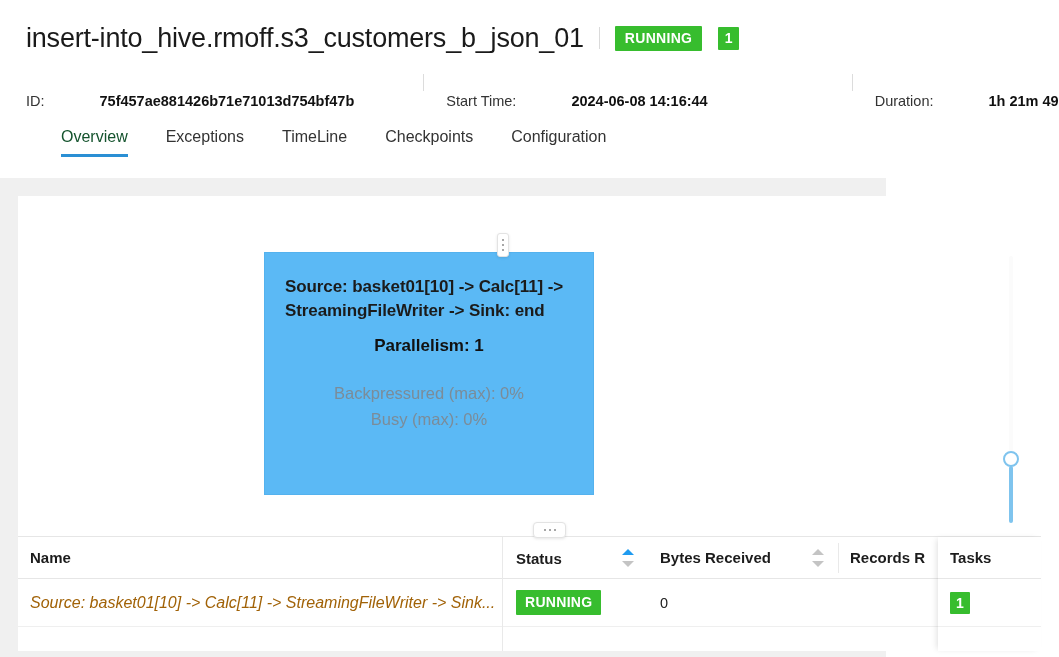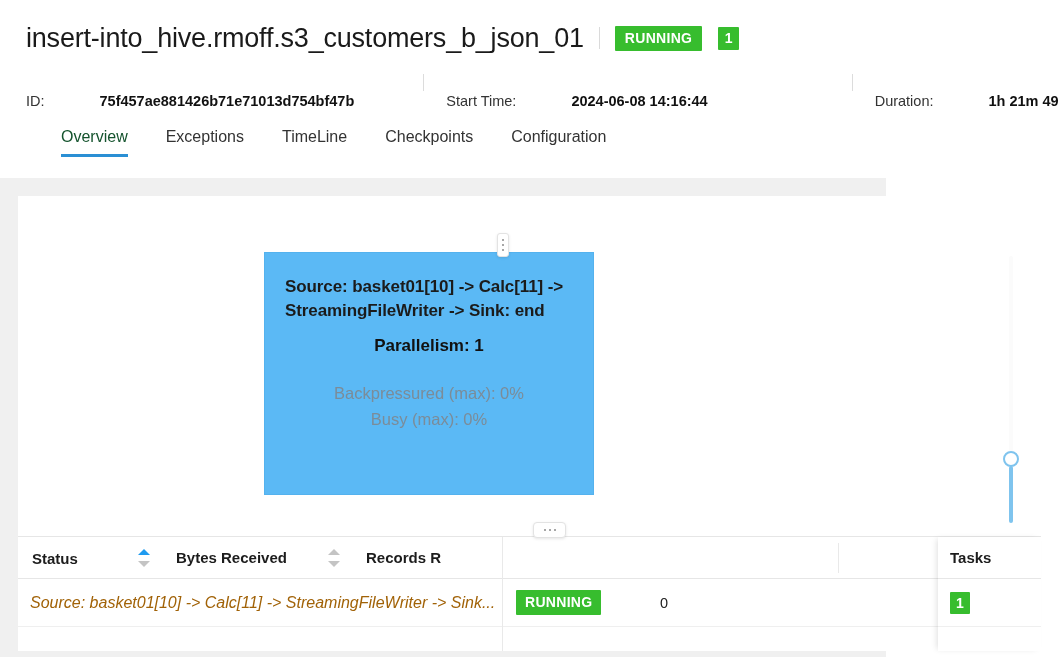"Name" div.col-name { html: none -> <div> <span>Name</span> </div> }
